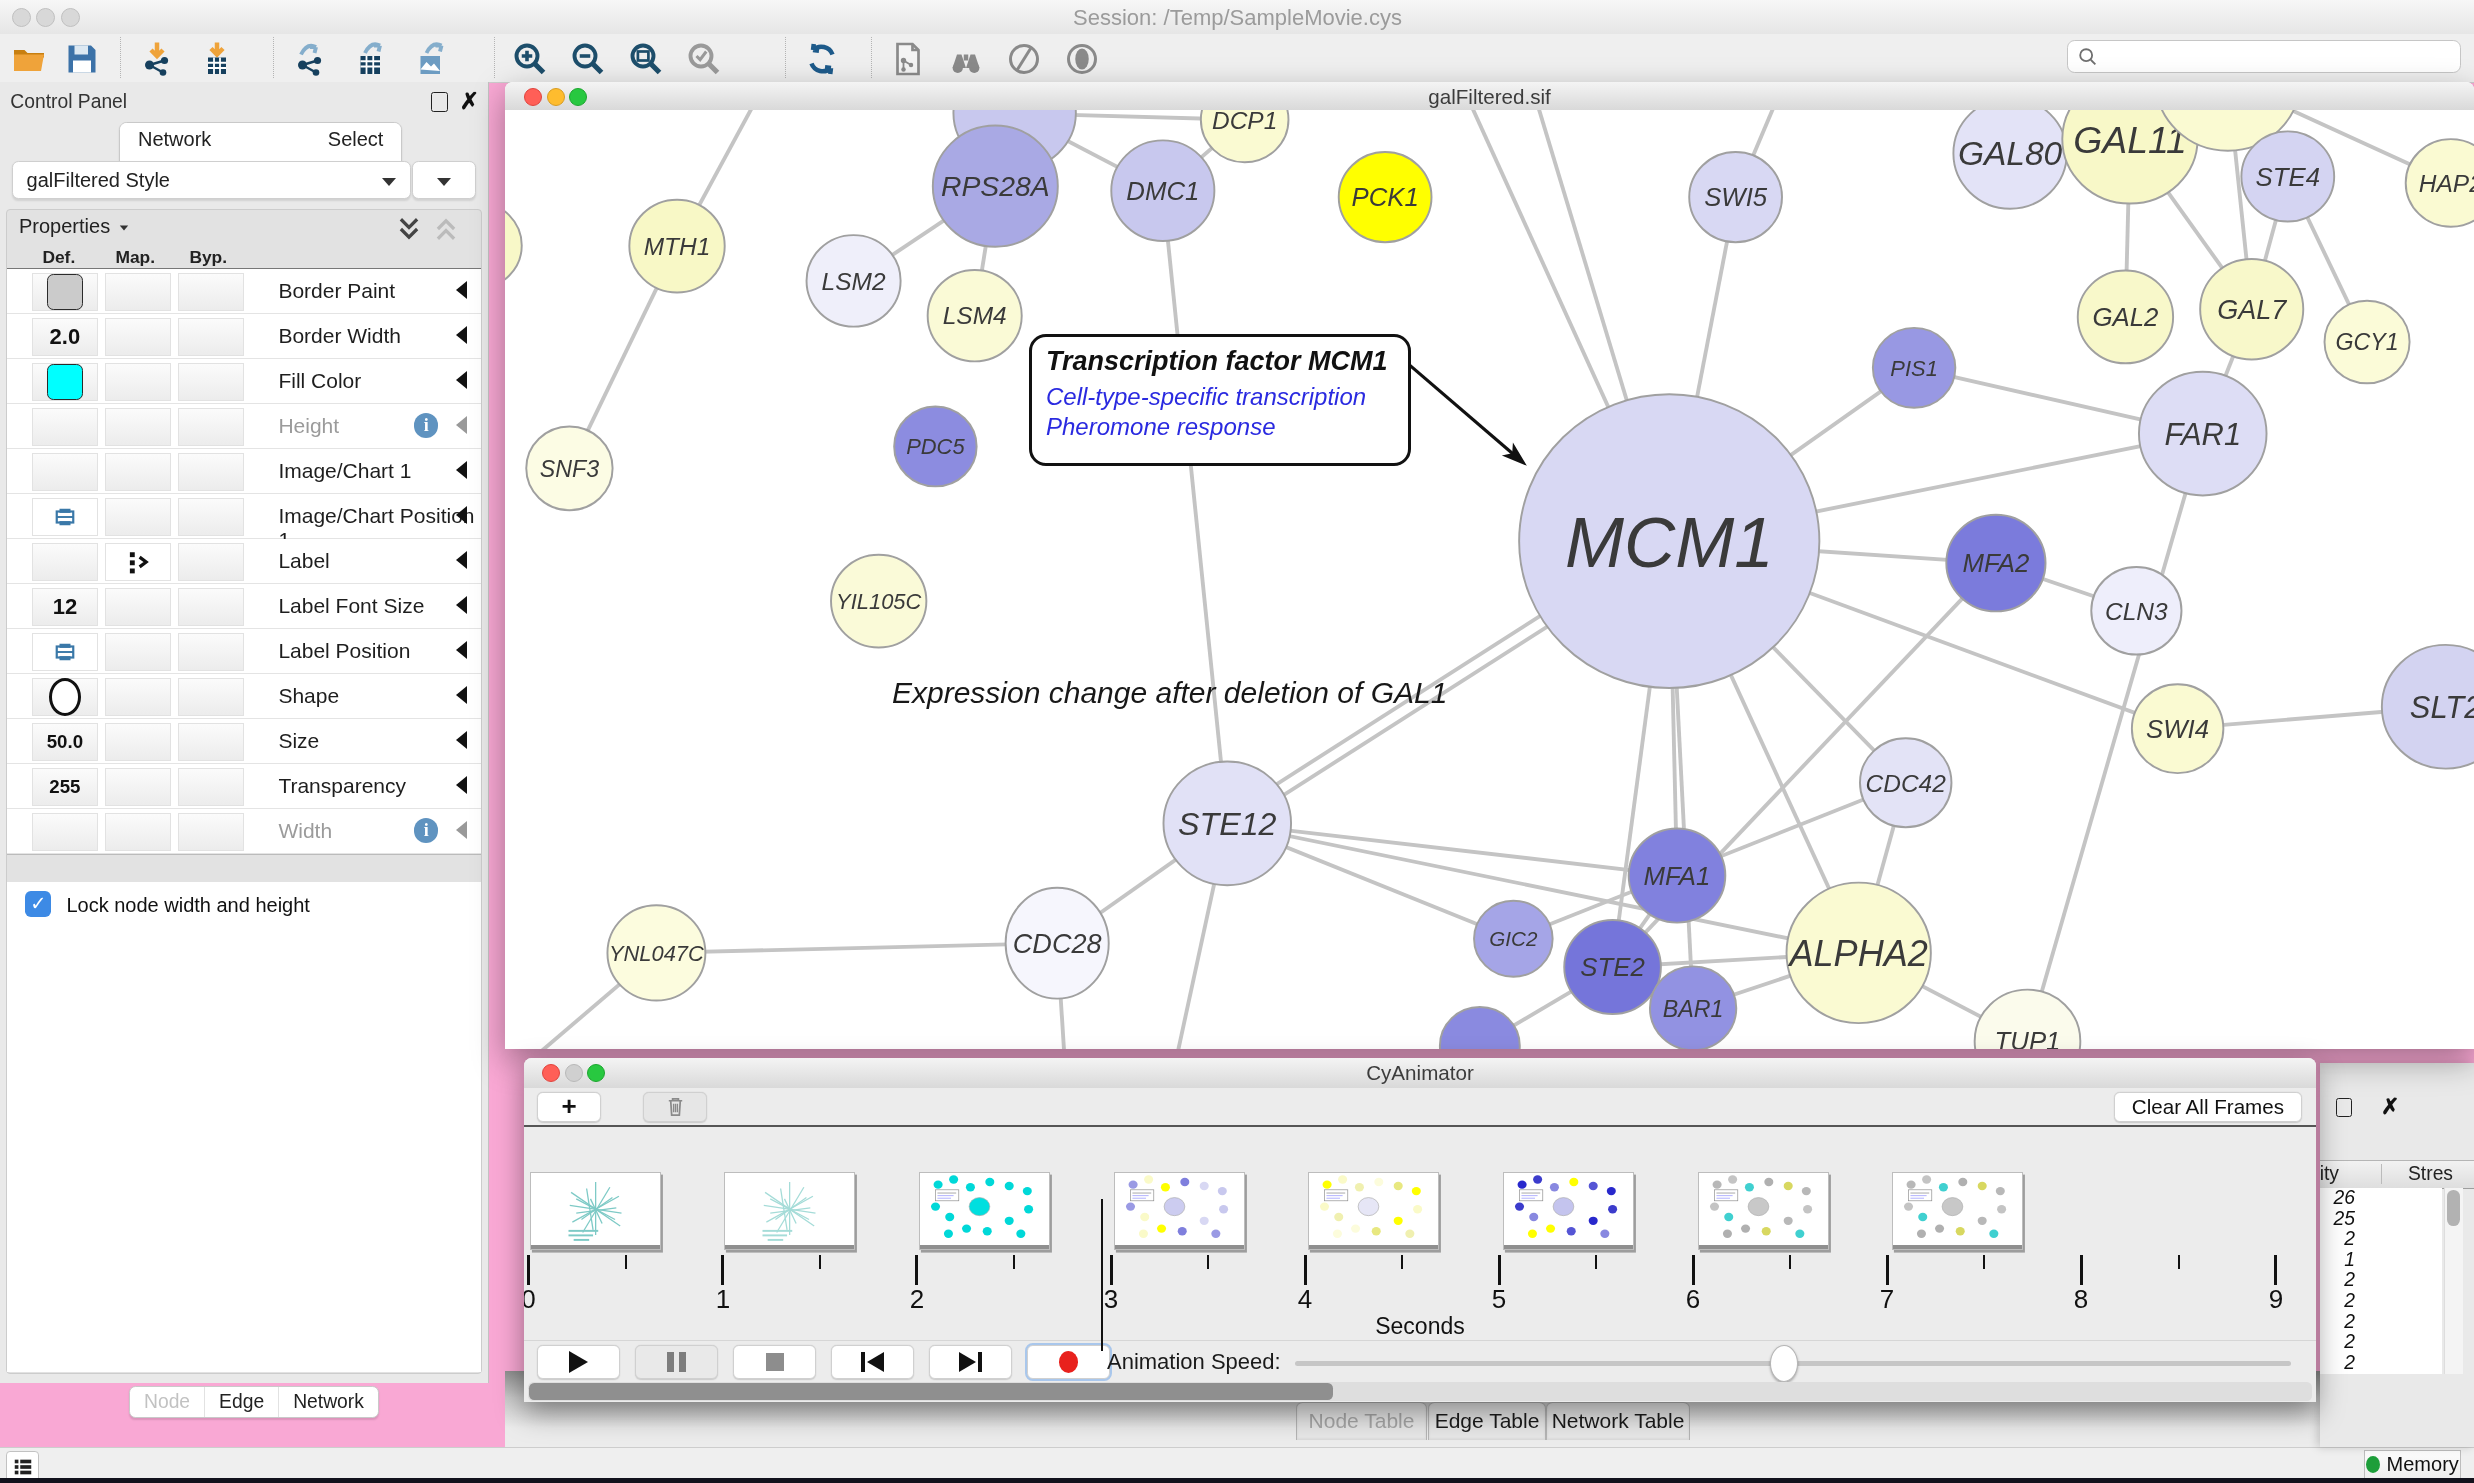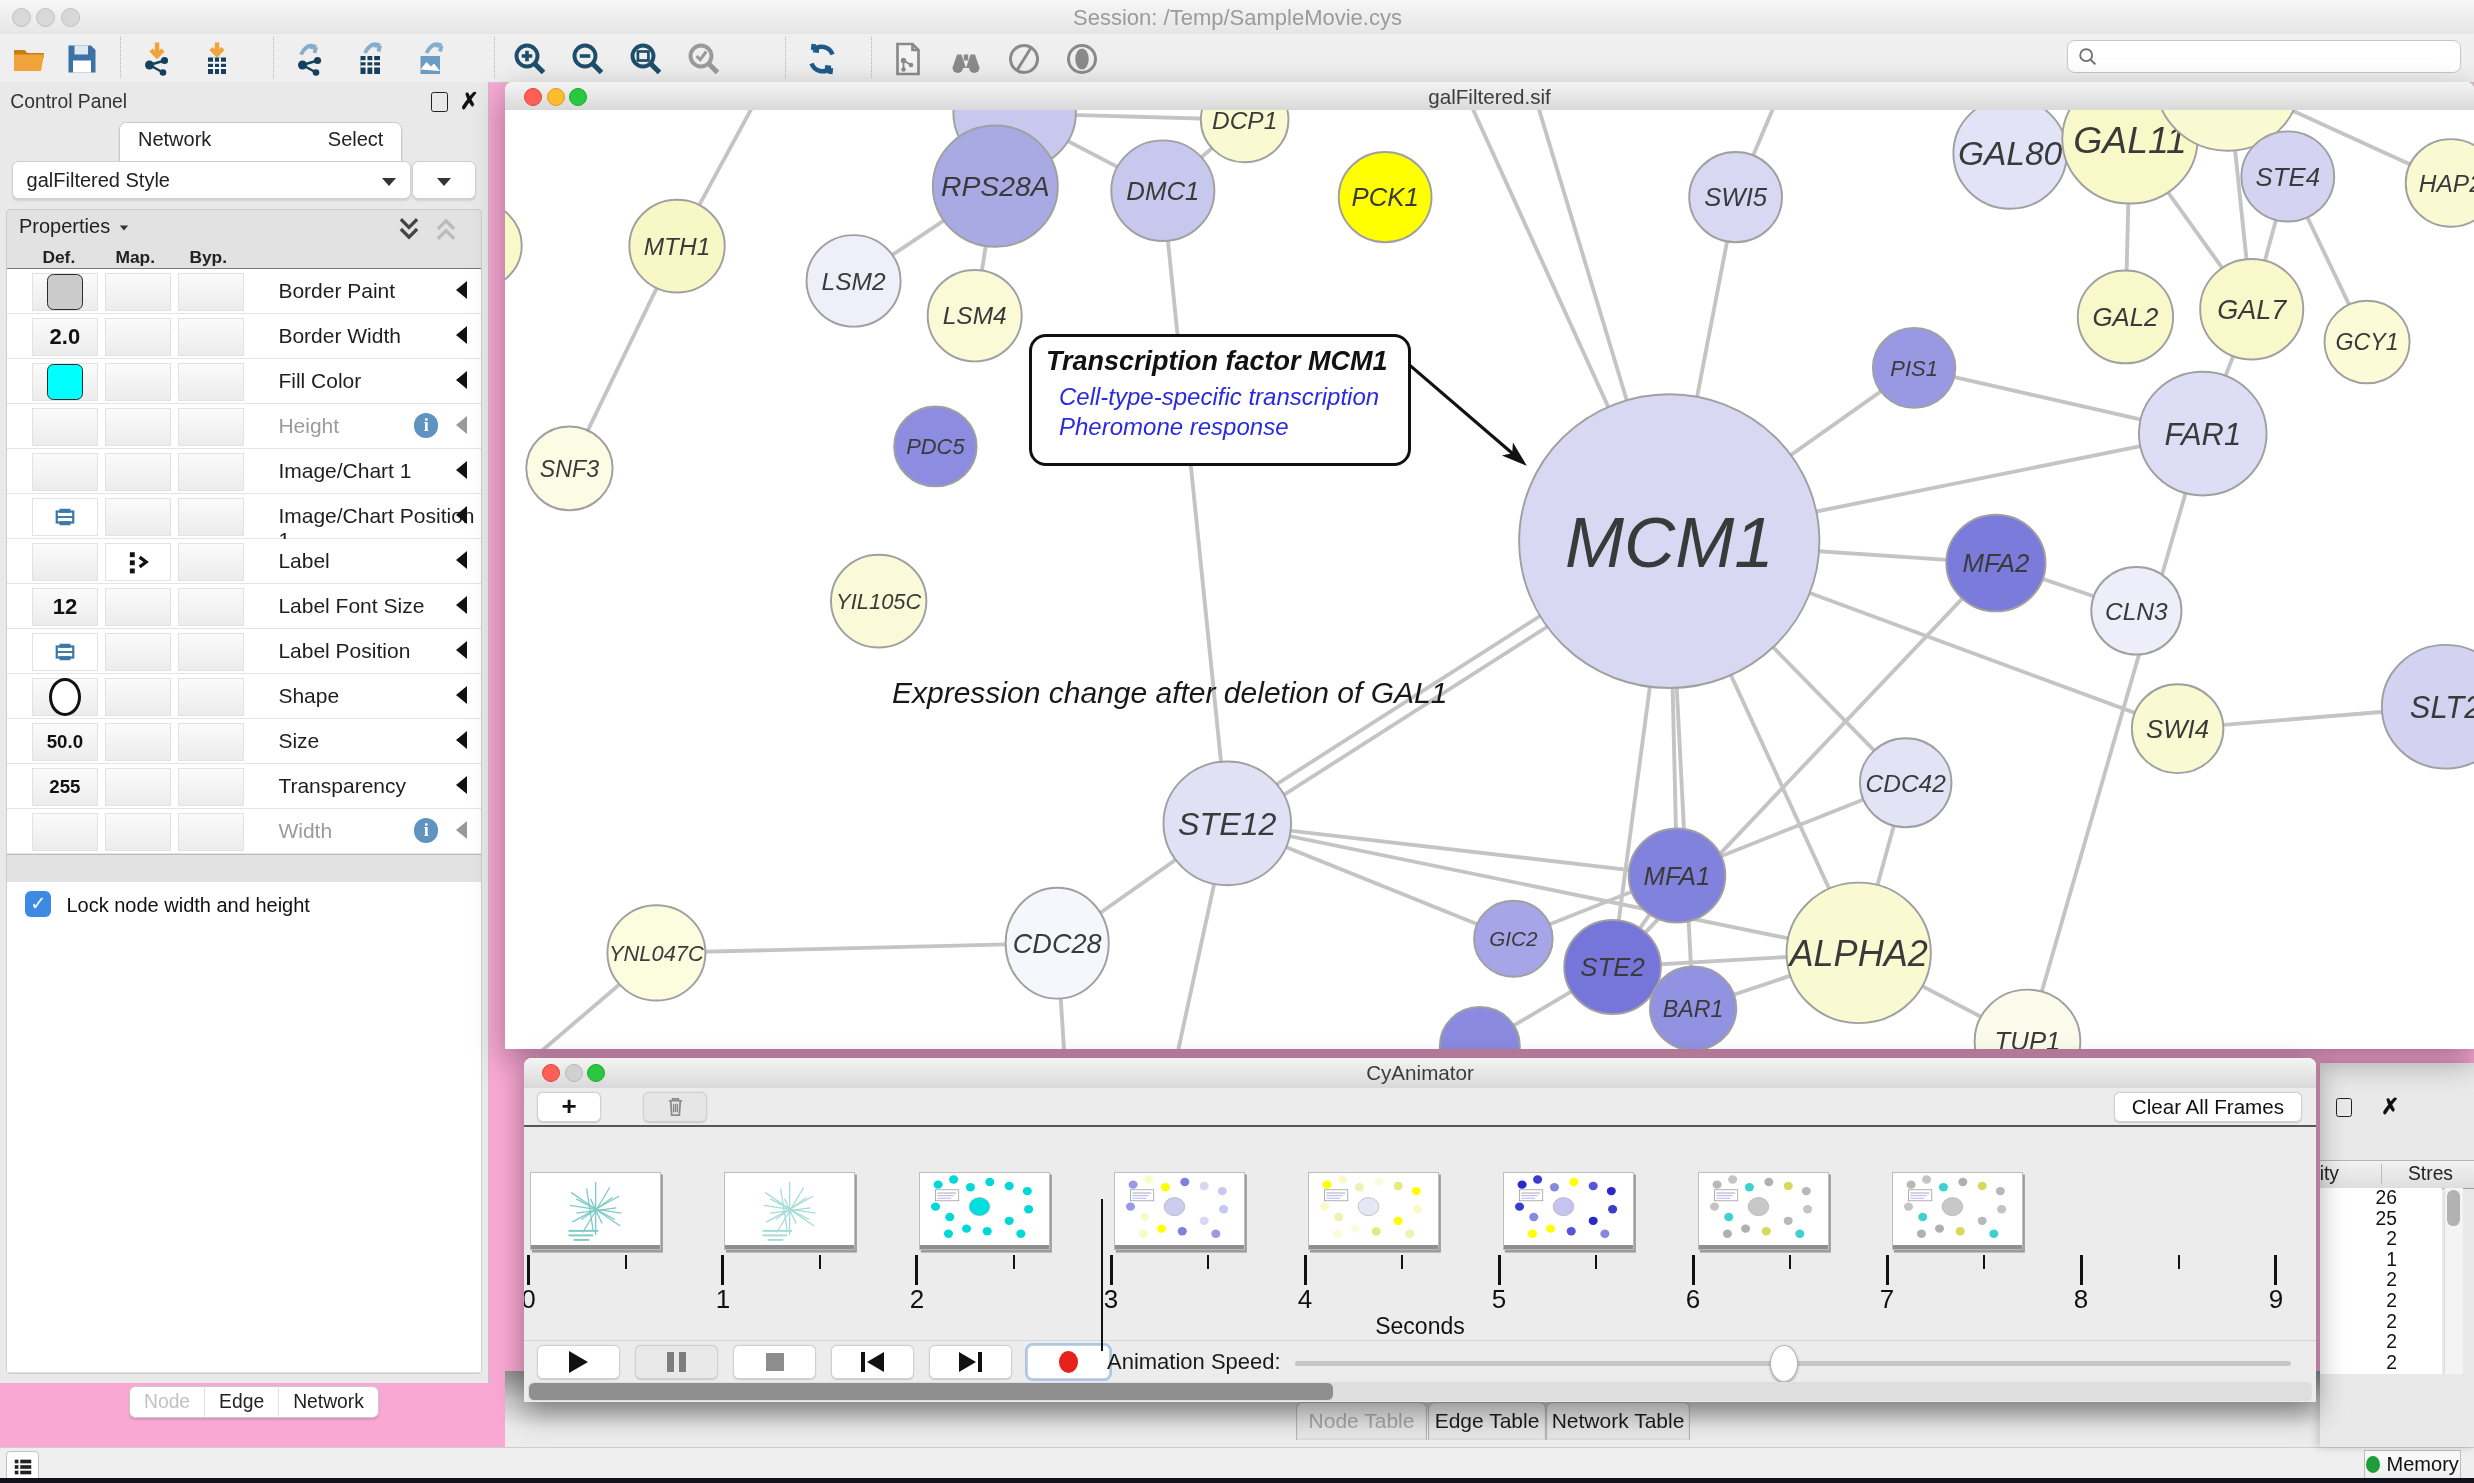"Cell-type-specific transcription" .annotation .l { margin-left: 13px -> none }
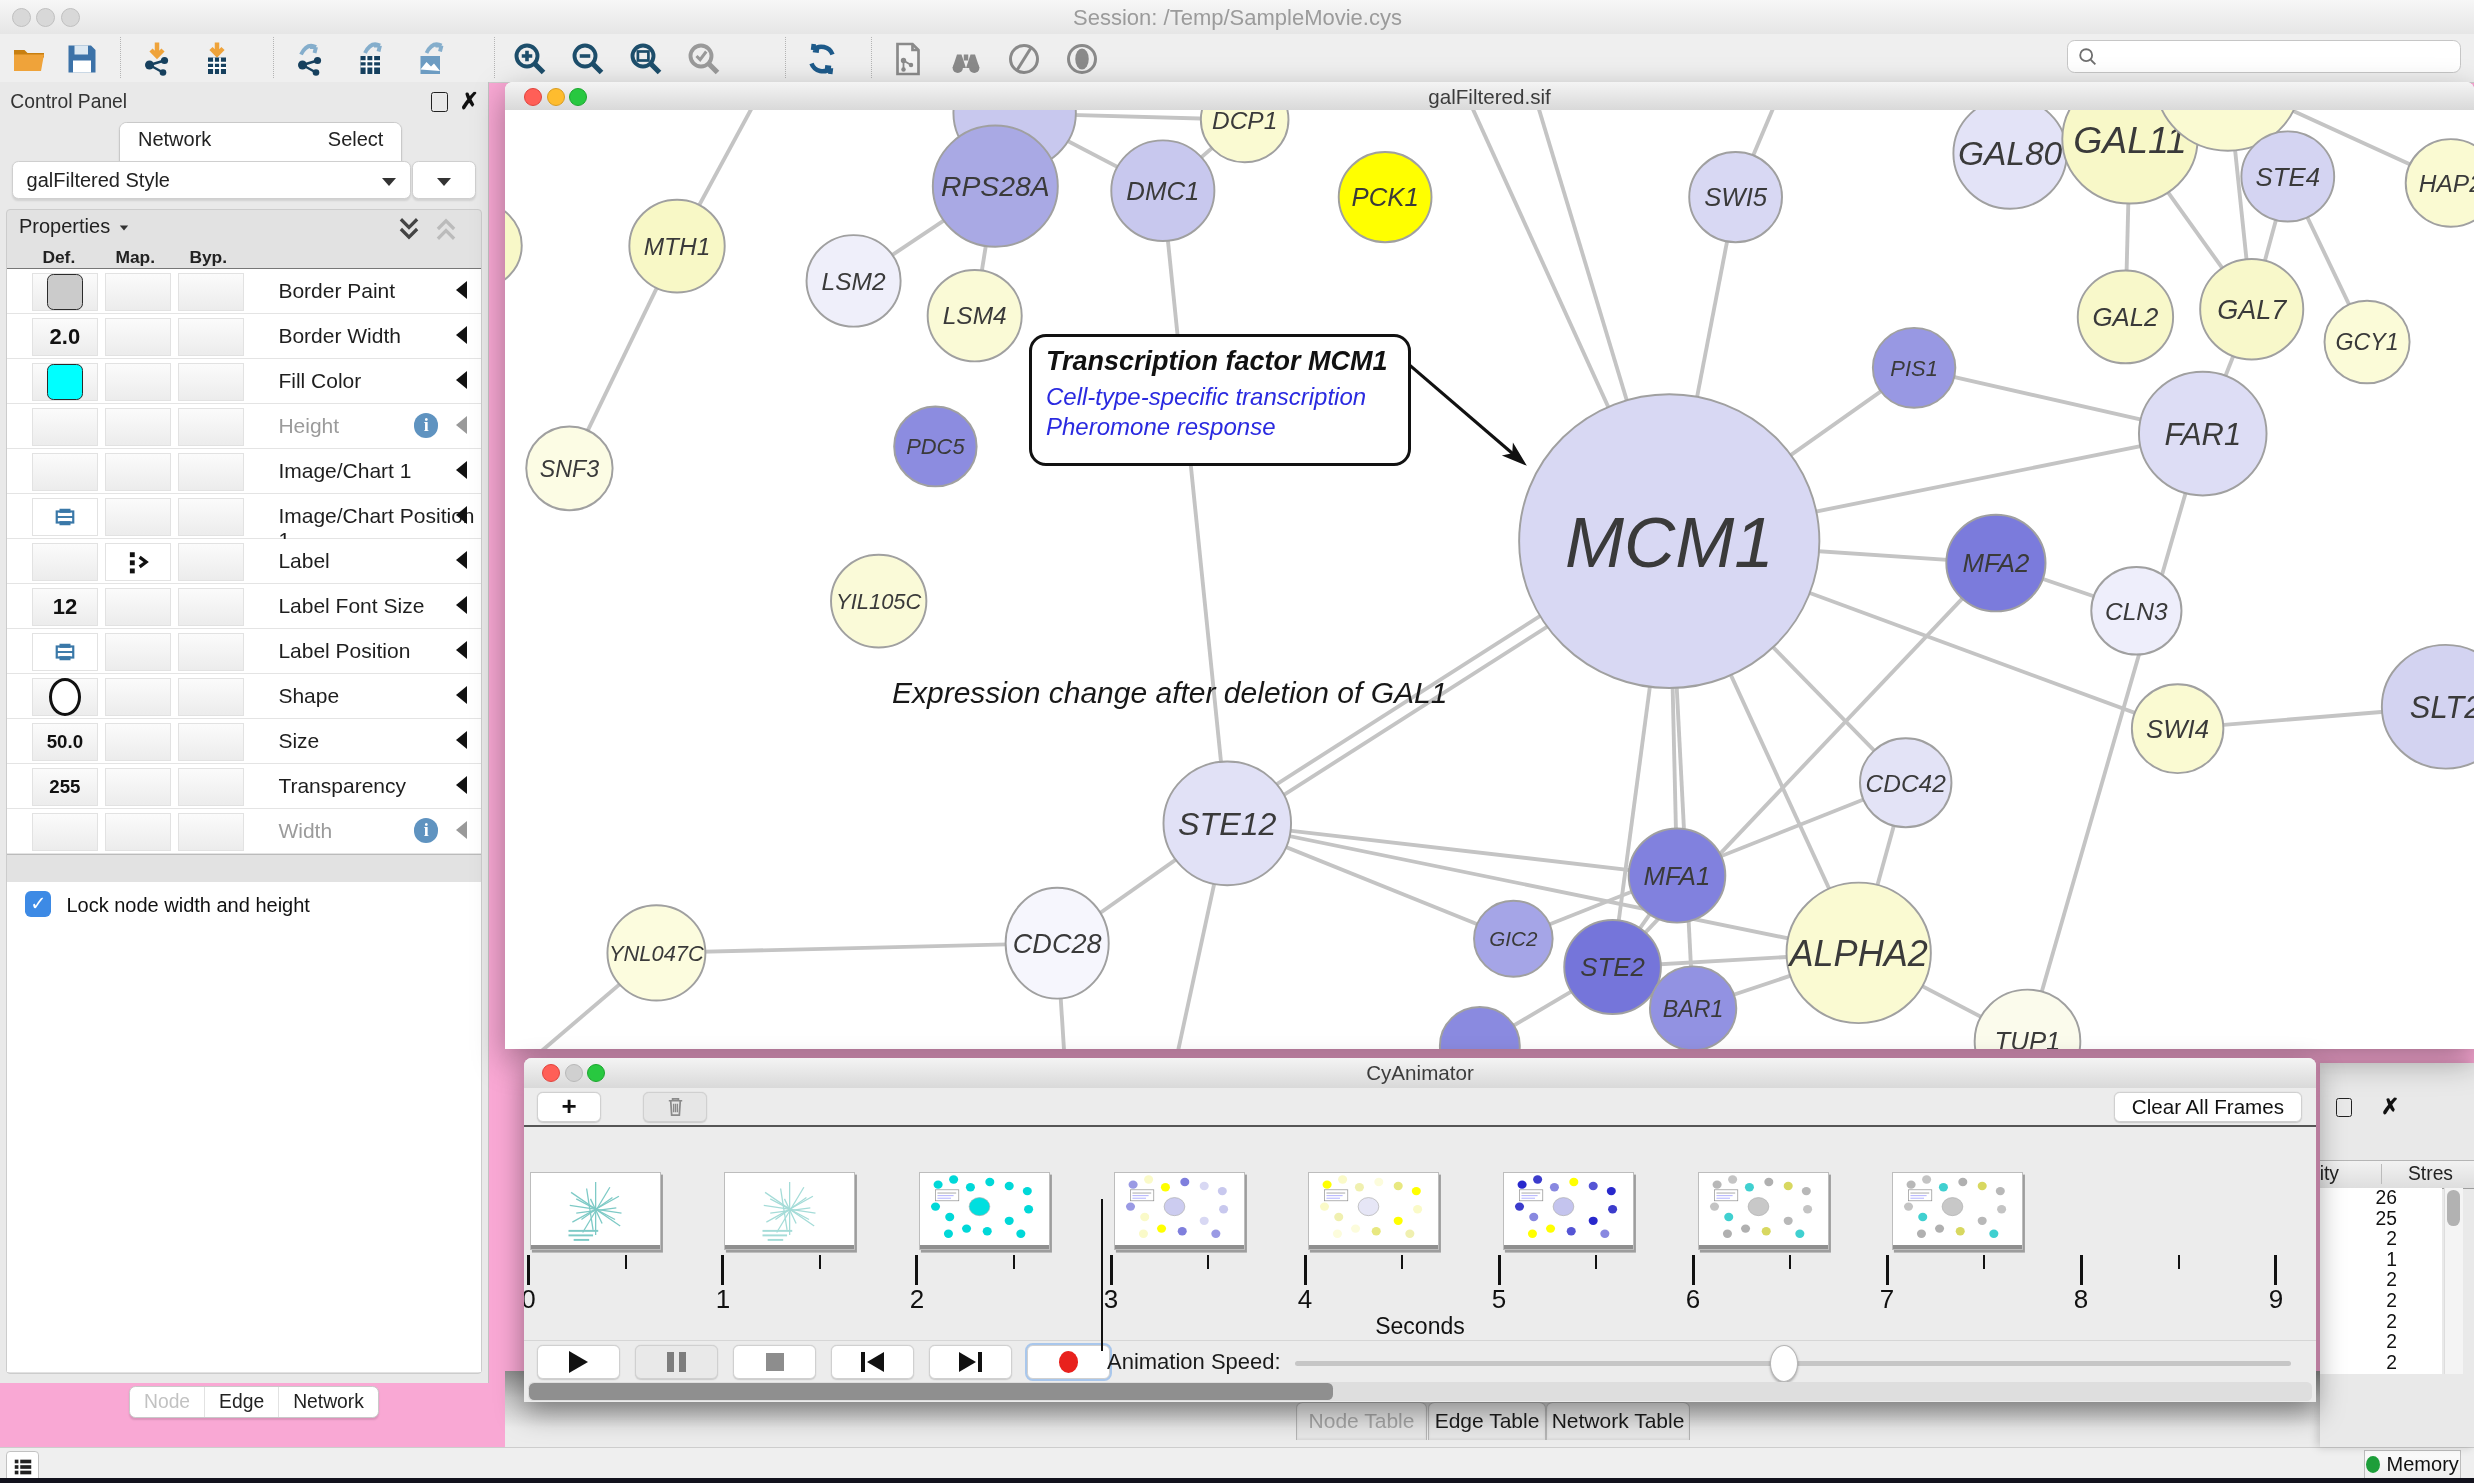"26" .sl-row { font-style: none -> italic; padding-right: 45px -> 87px }
